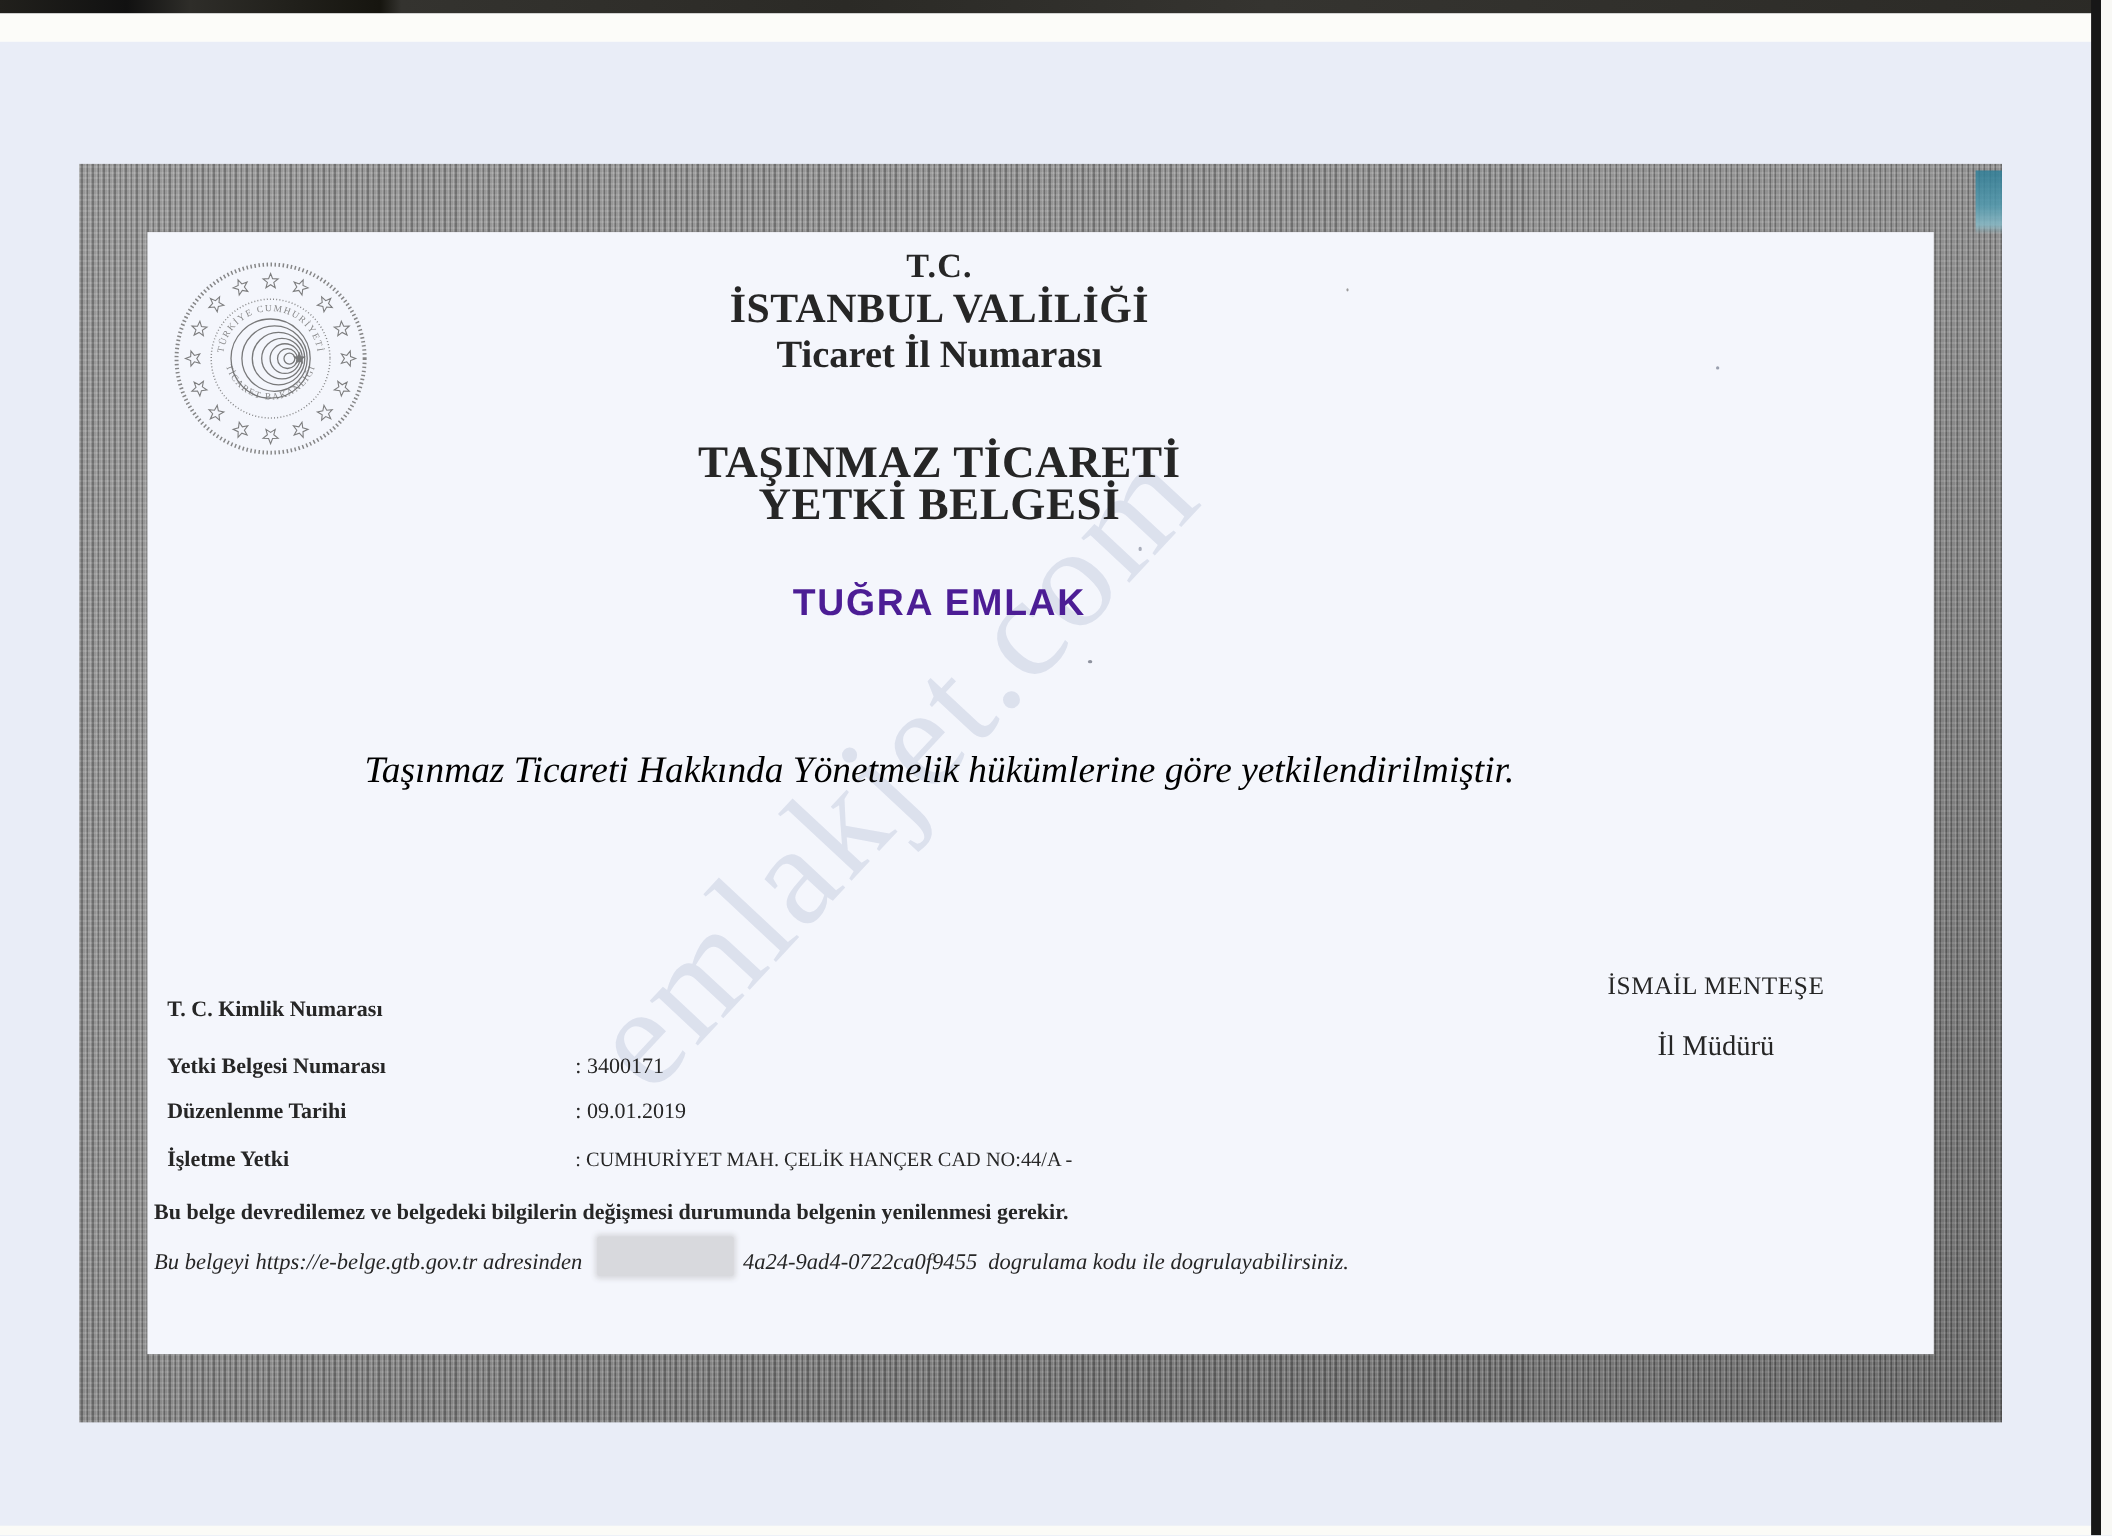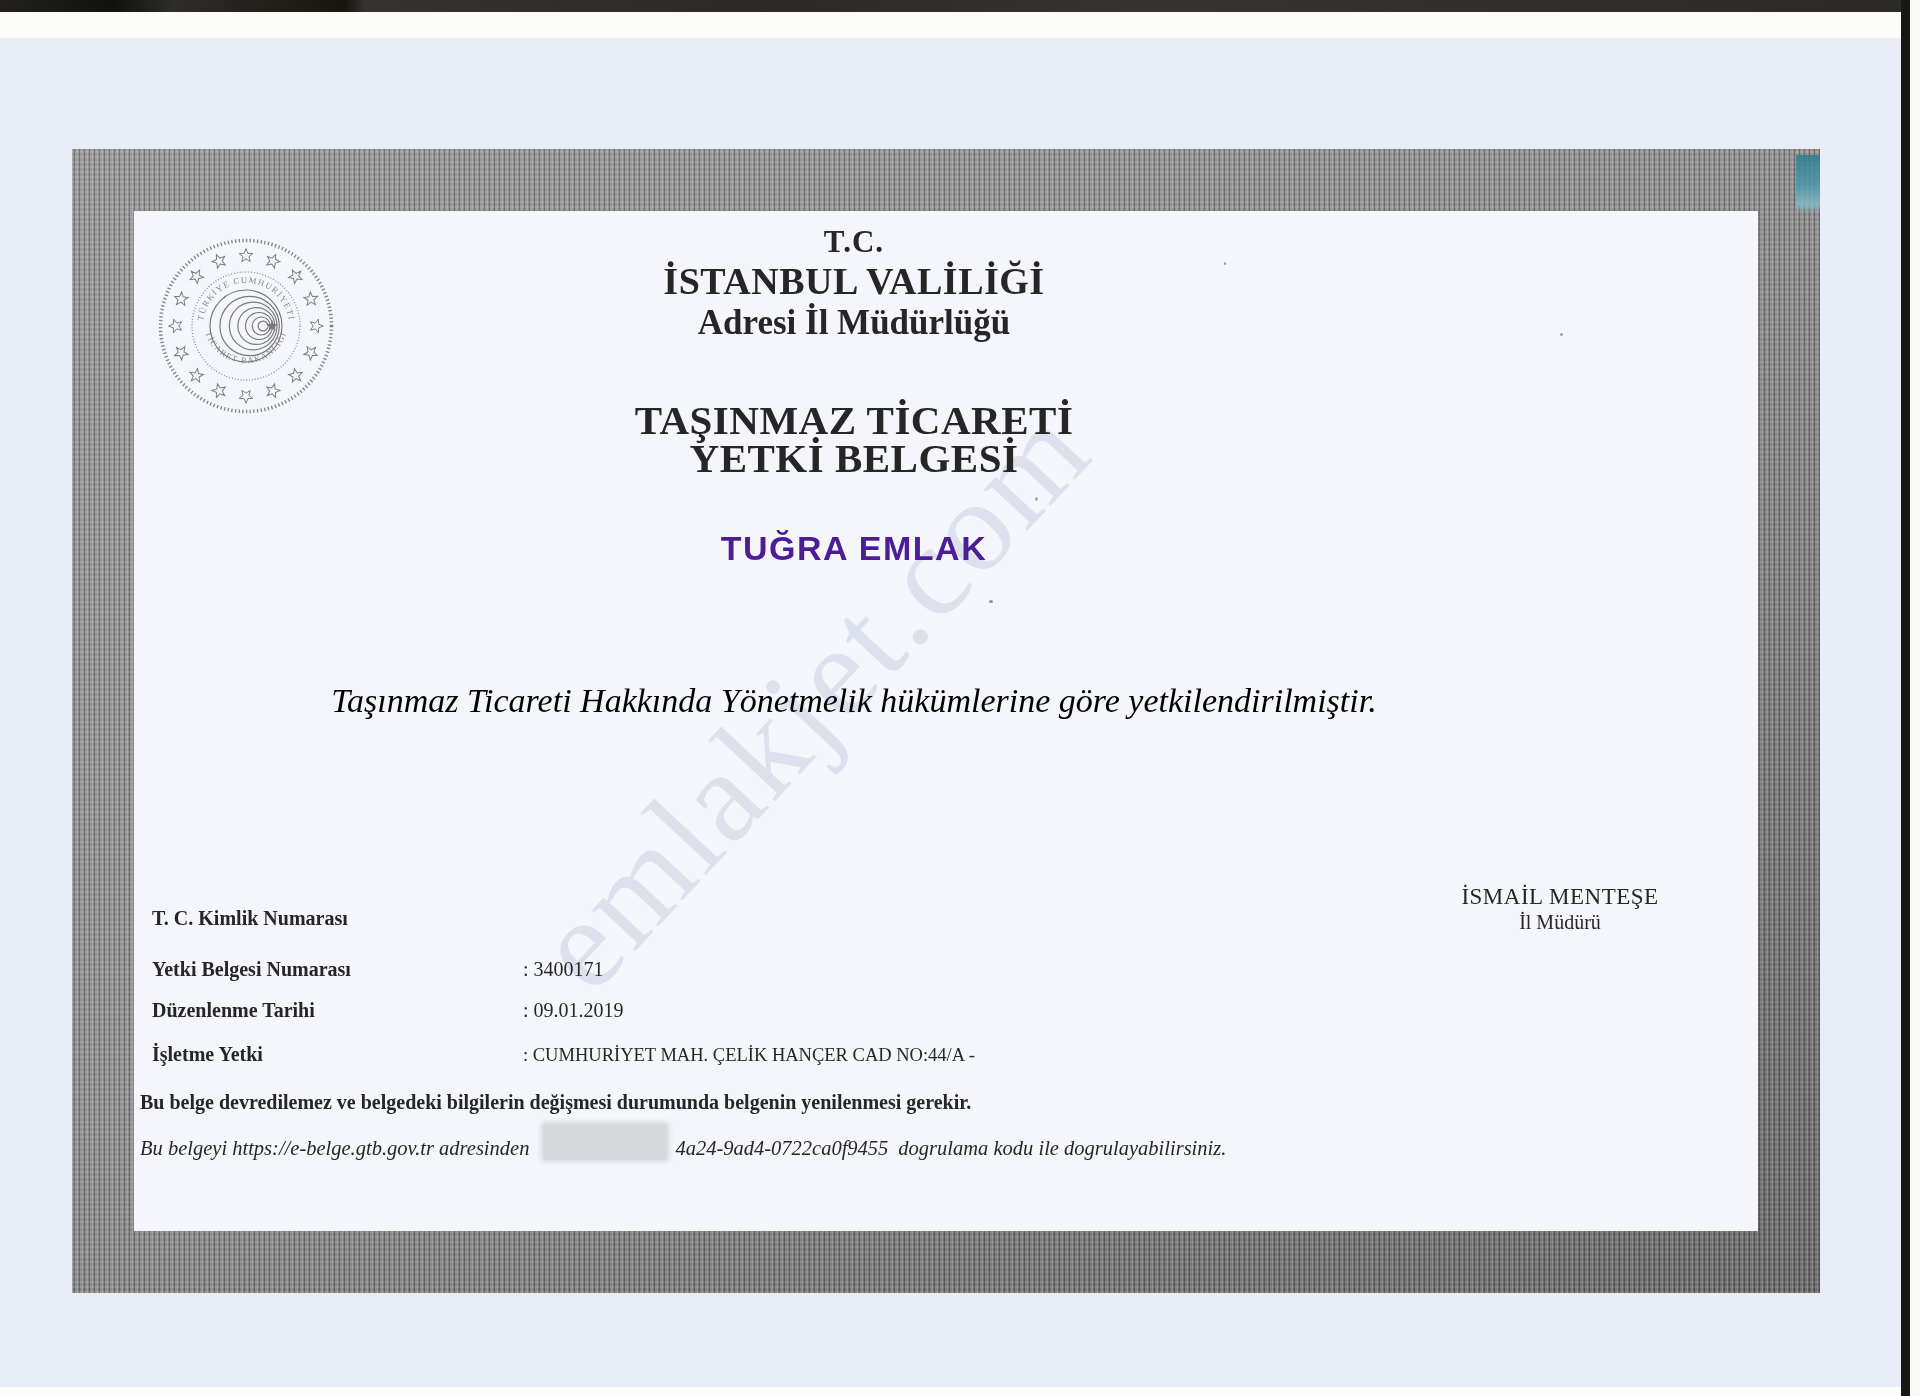"Adresi İl Müdürlüğü" div.ctr { text: Adresi İl Müdürlüğü -> Ticaret İl Numarası }
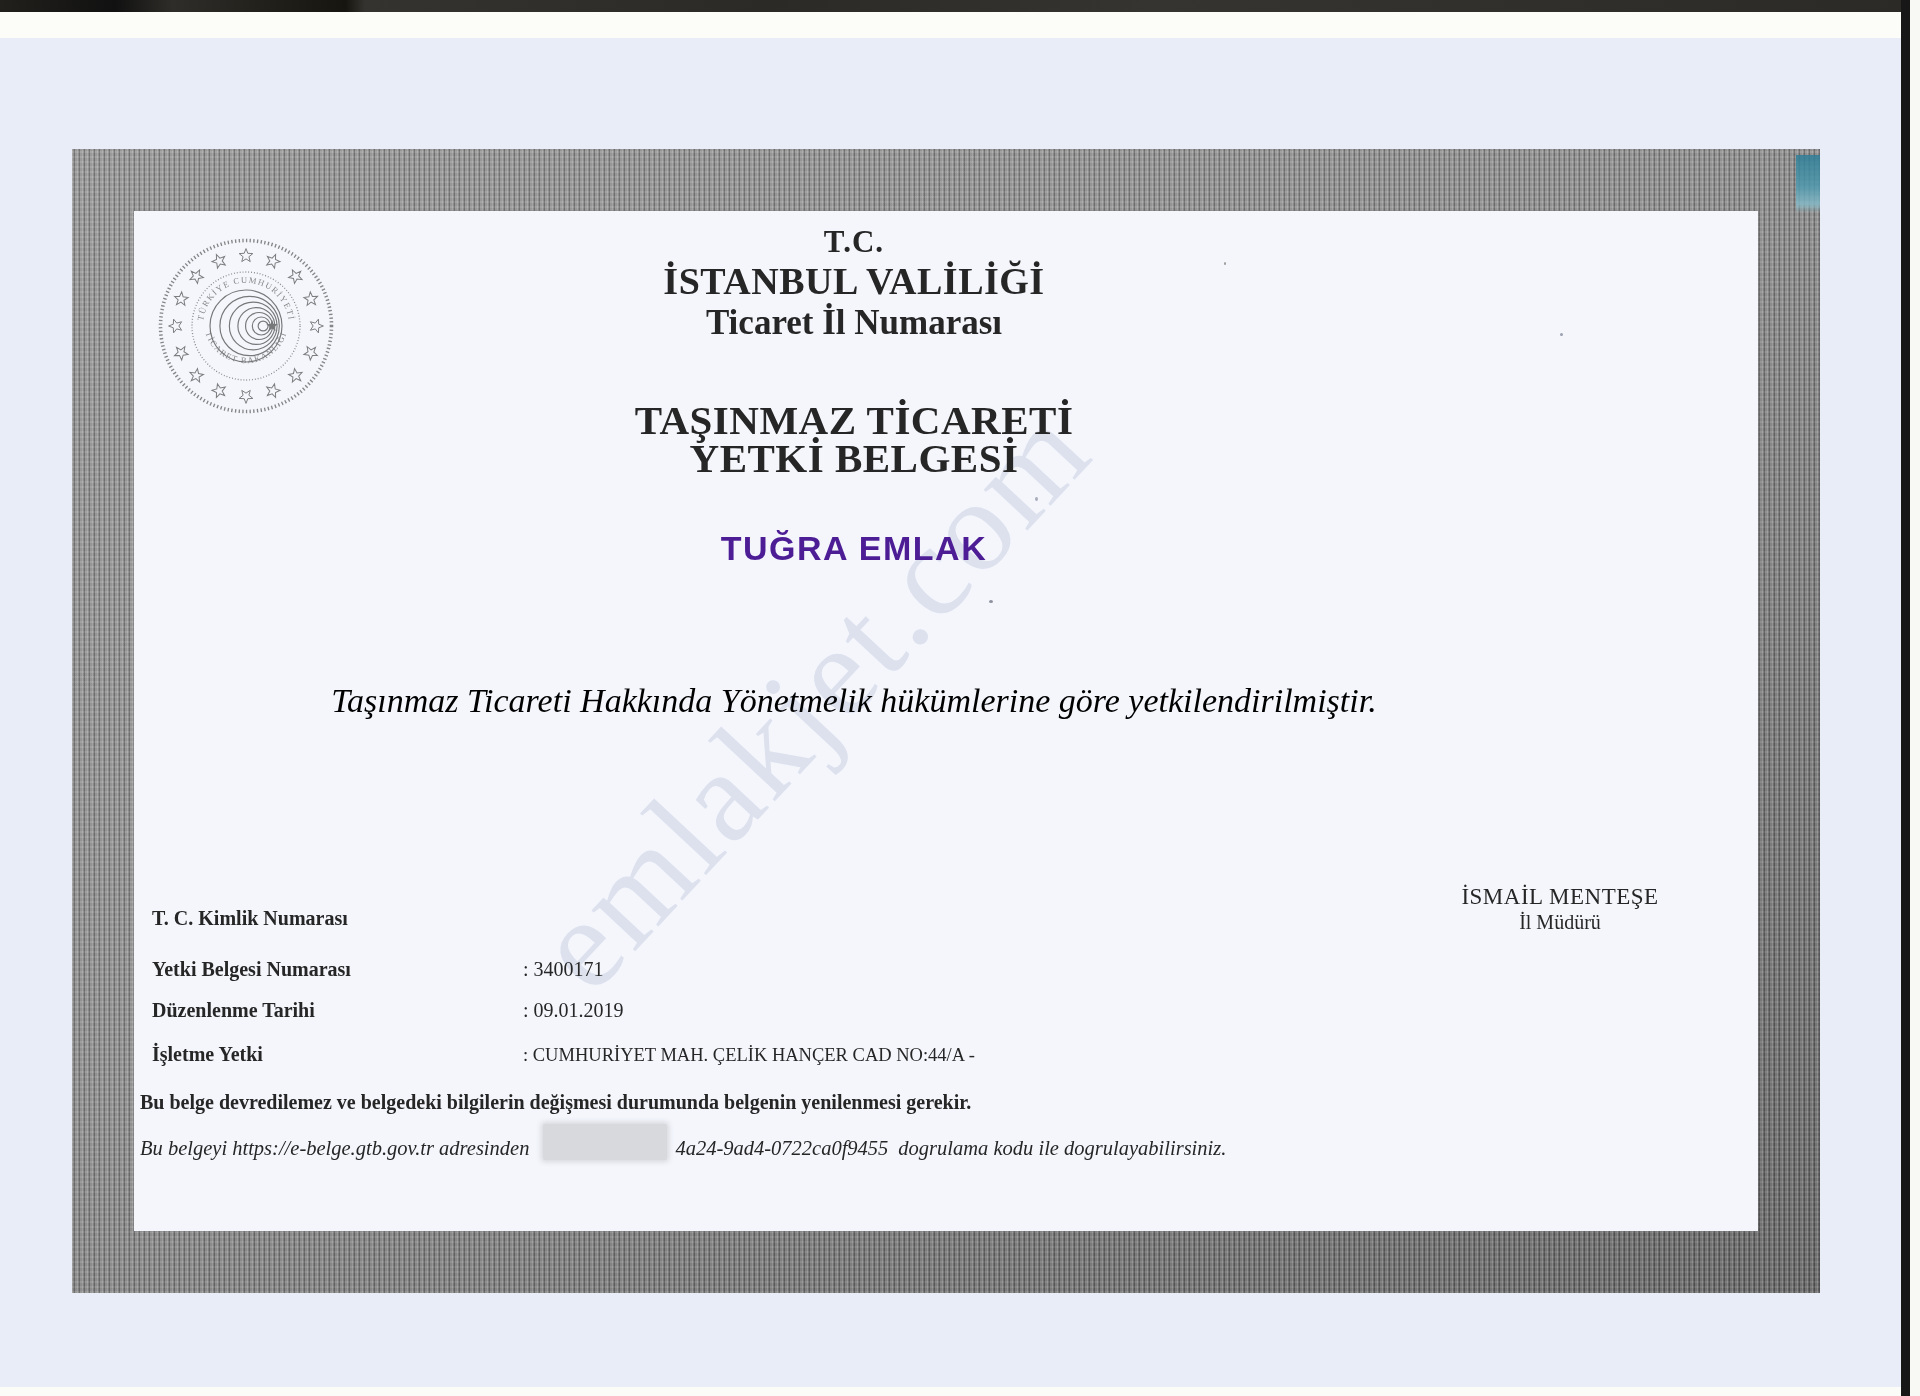"İl Müdürü" .sig-title { font-size: 20px -> 26px; margin-top: 1px -> 26px }
